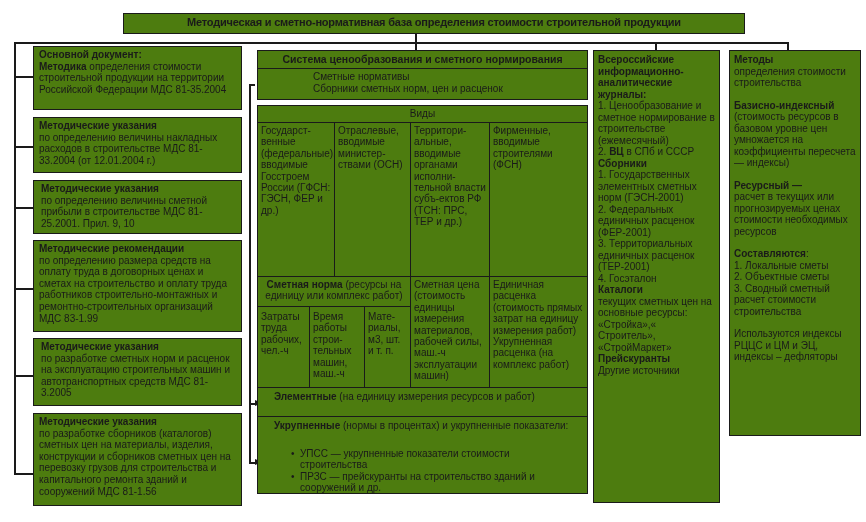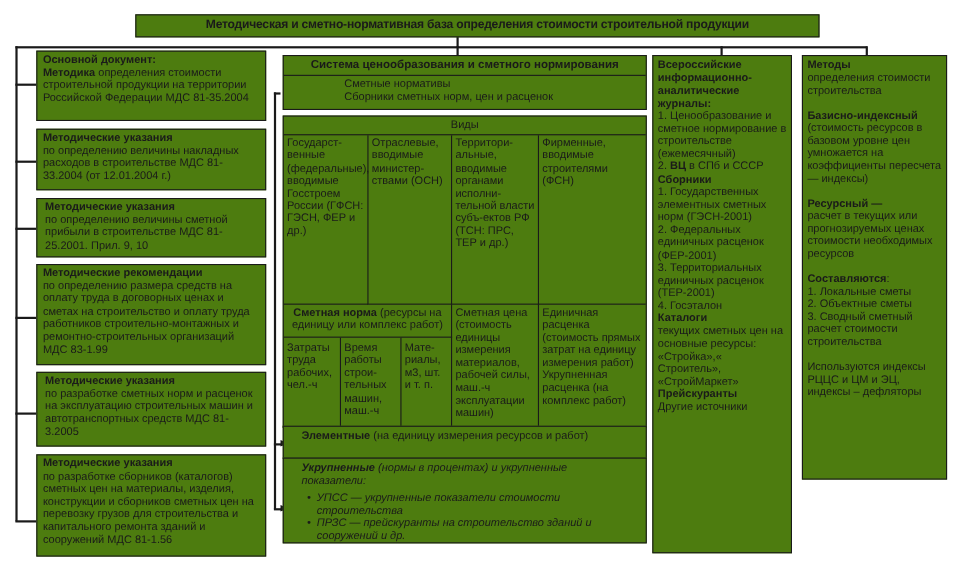"Укрупненные (нормы в процентах) и" div.box { font-style: italic -> none }
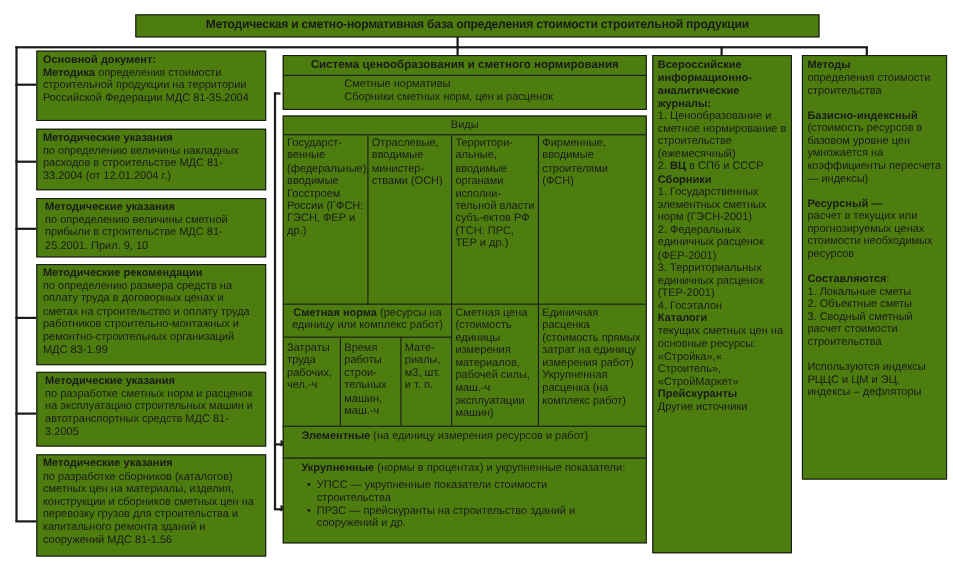"УПСС — укрупненные показатели стоимости" ul { margin: 4px -> 16px }
